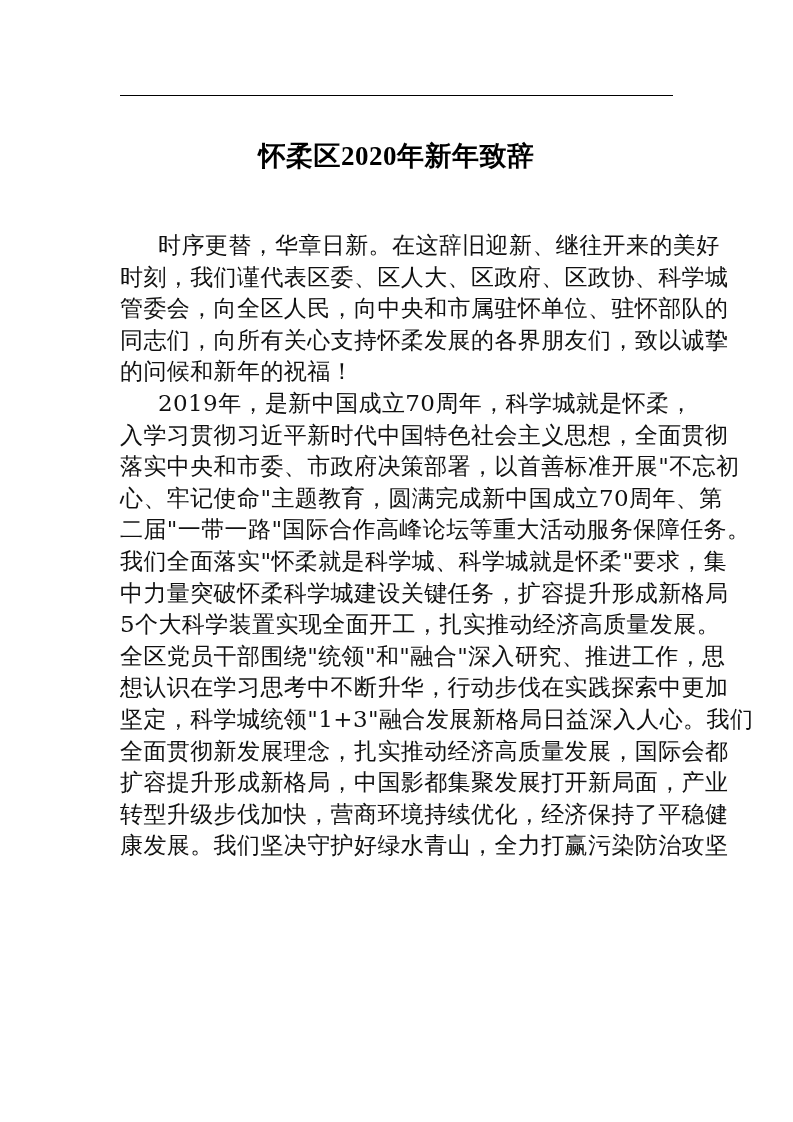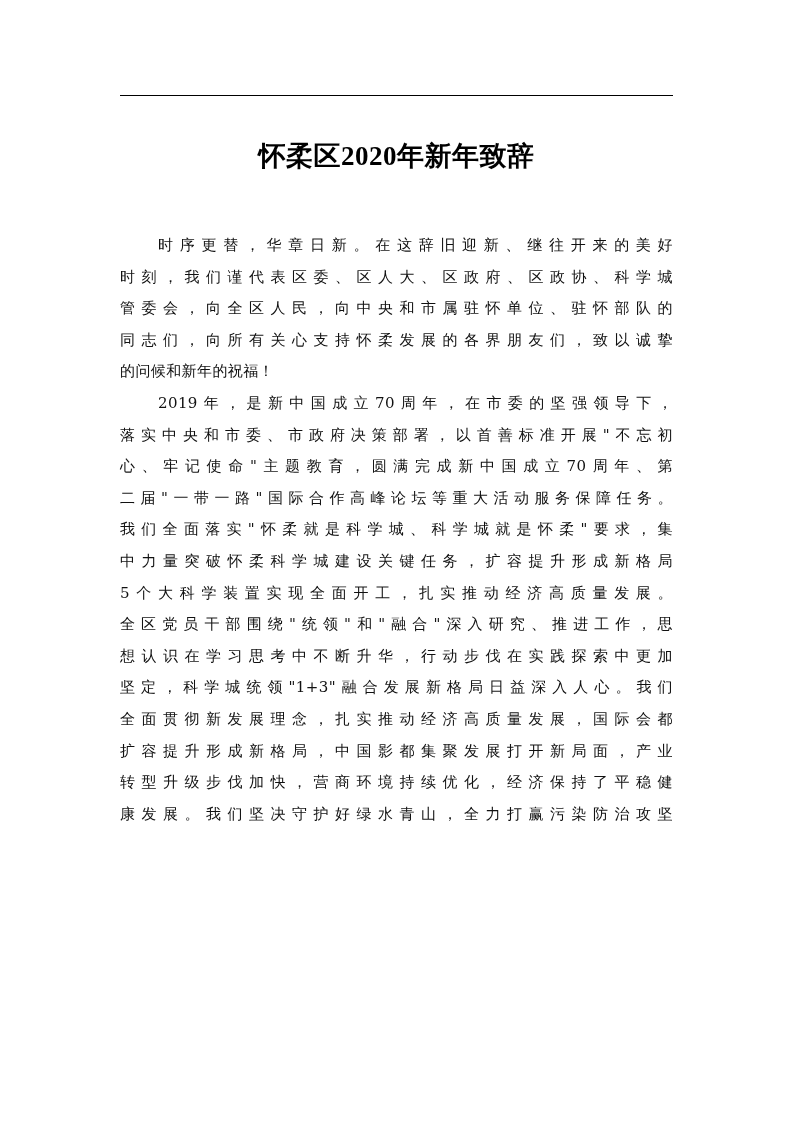"时序更替，华章日新。在这辞旧迎新、继往开来的美好" .line { font-size: 15px -> 23px }
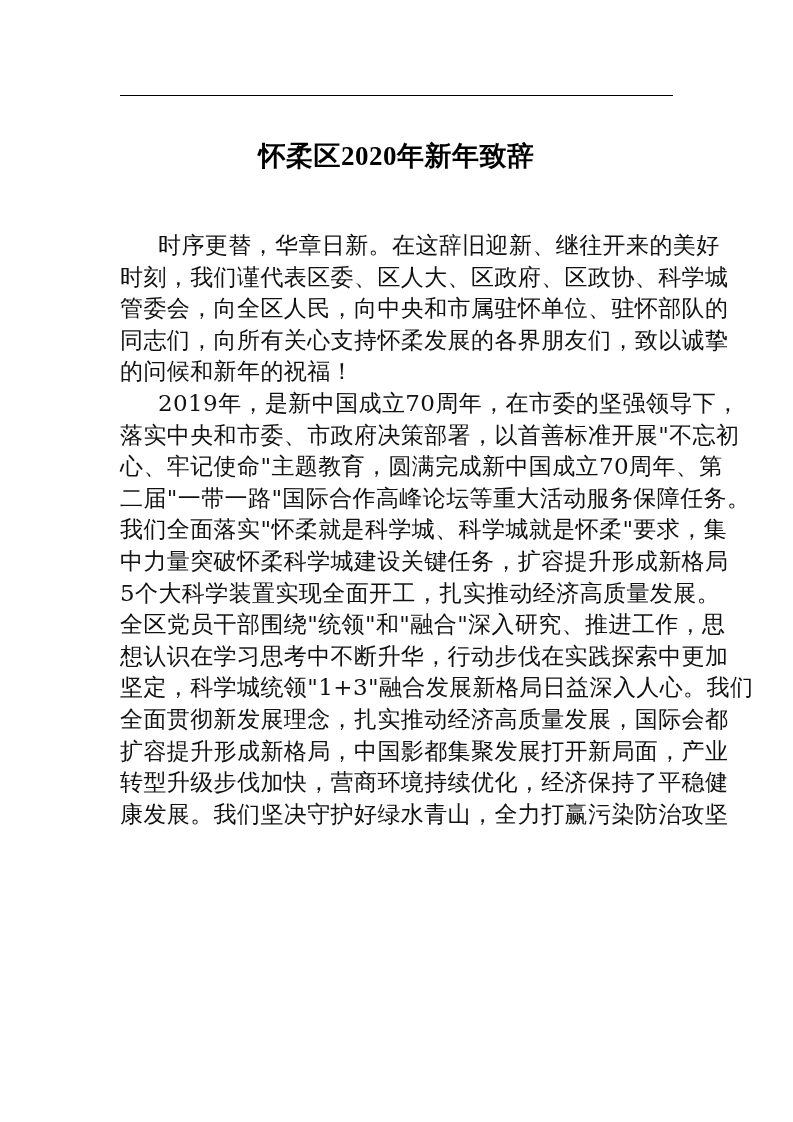"2019年，是新中国成立70周年，在市委的坚强领导下，" div.line { text: 在市委的坚强领导下 -> 科学城就是怀柔 }
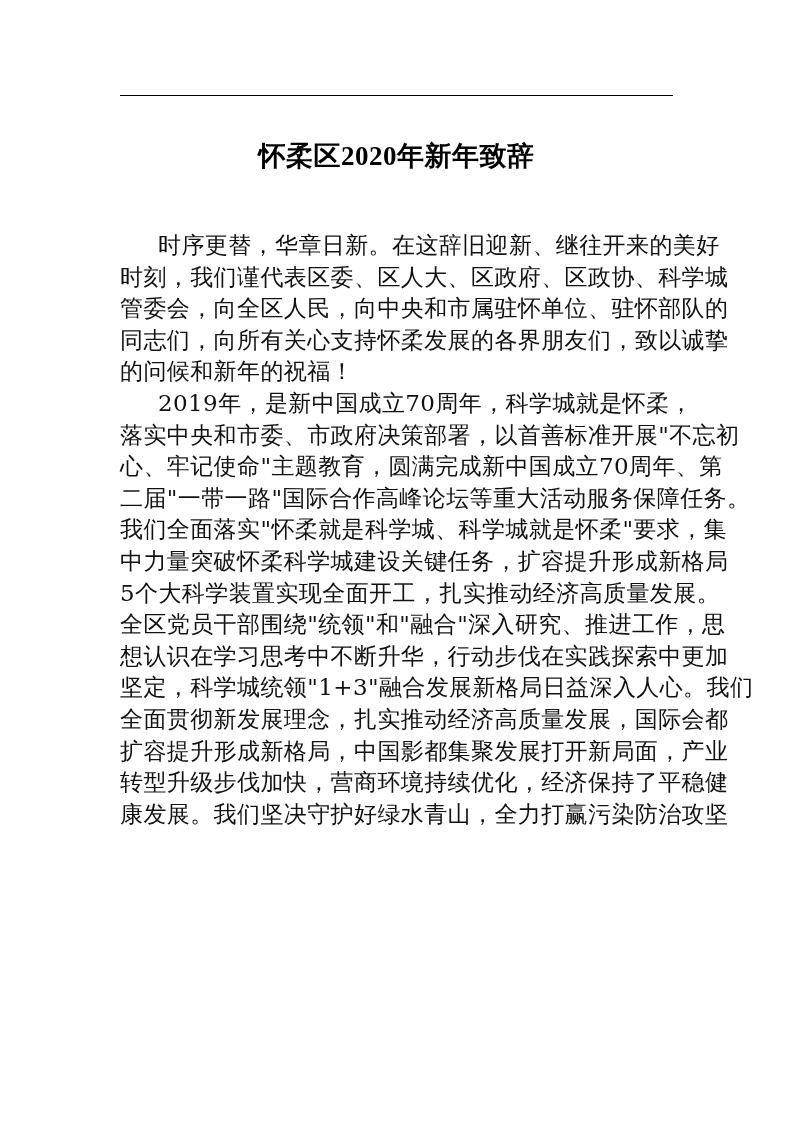"入学习贯彻习近平新时代中国特色社会主义思想，全面贯彻" div.line { html: none -> <div>入学习贯彻习近平新时代中国特色社会主义思想，全面贯彻</div> }
